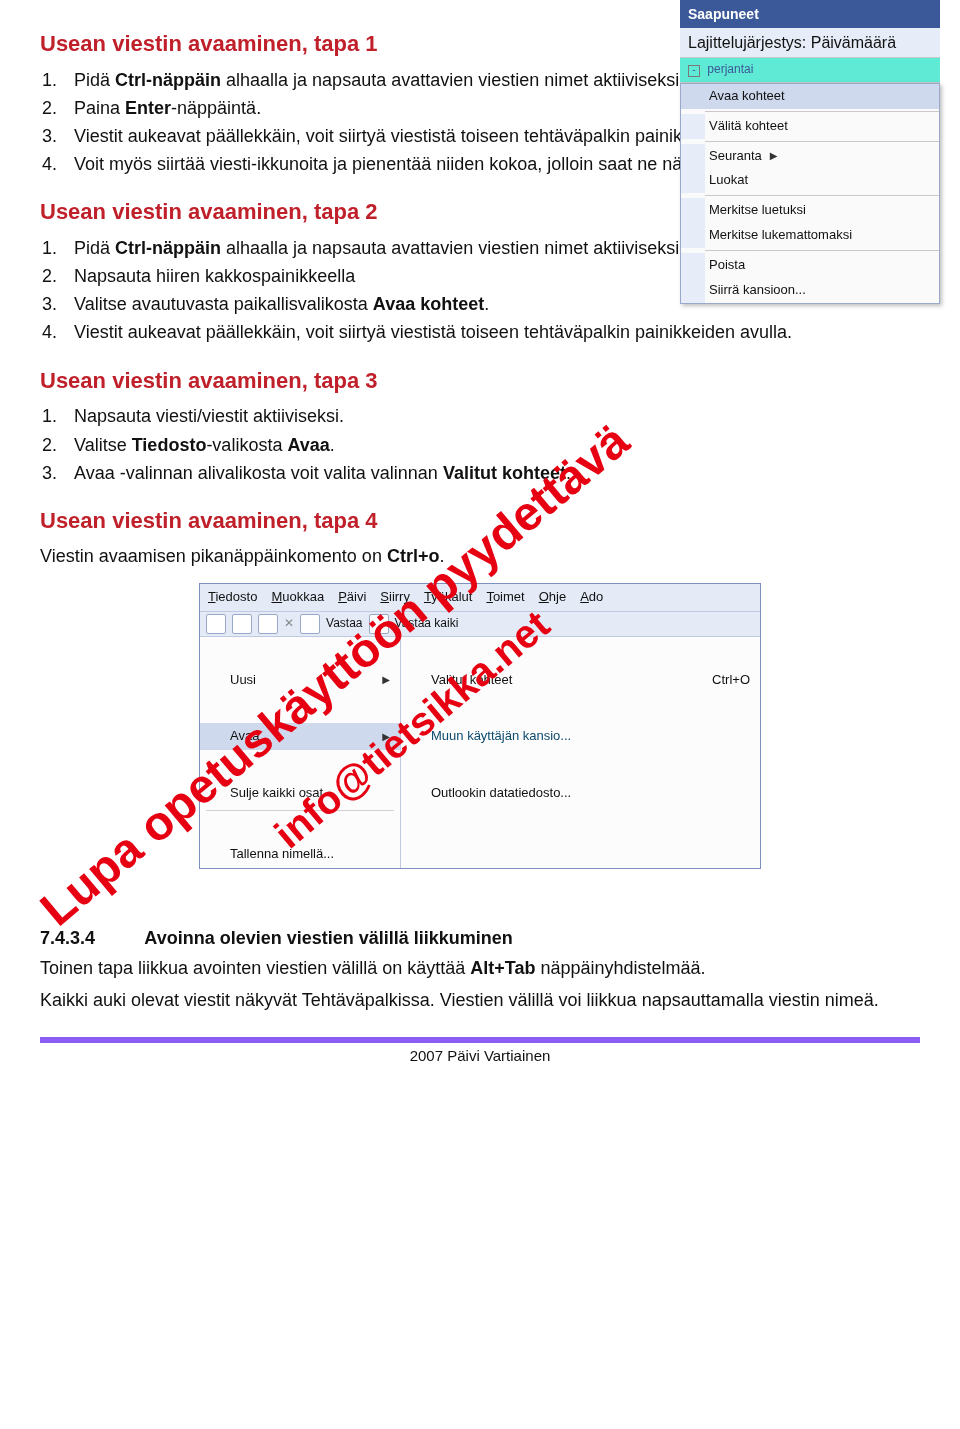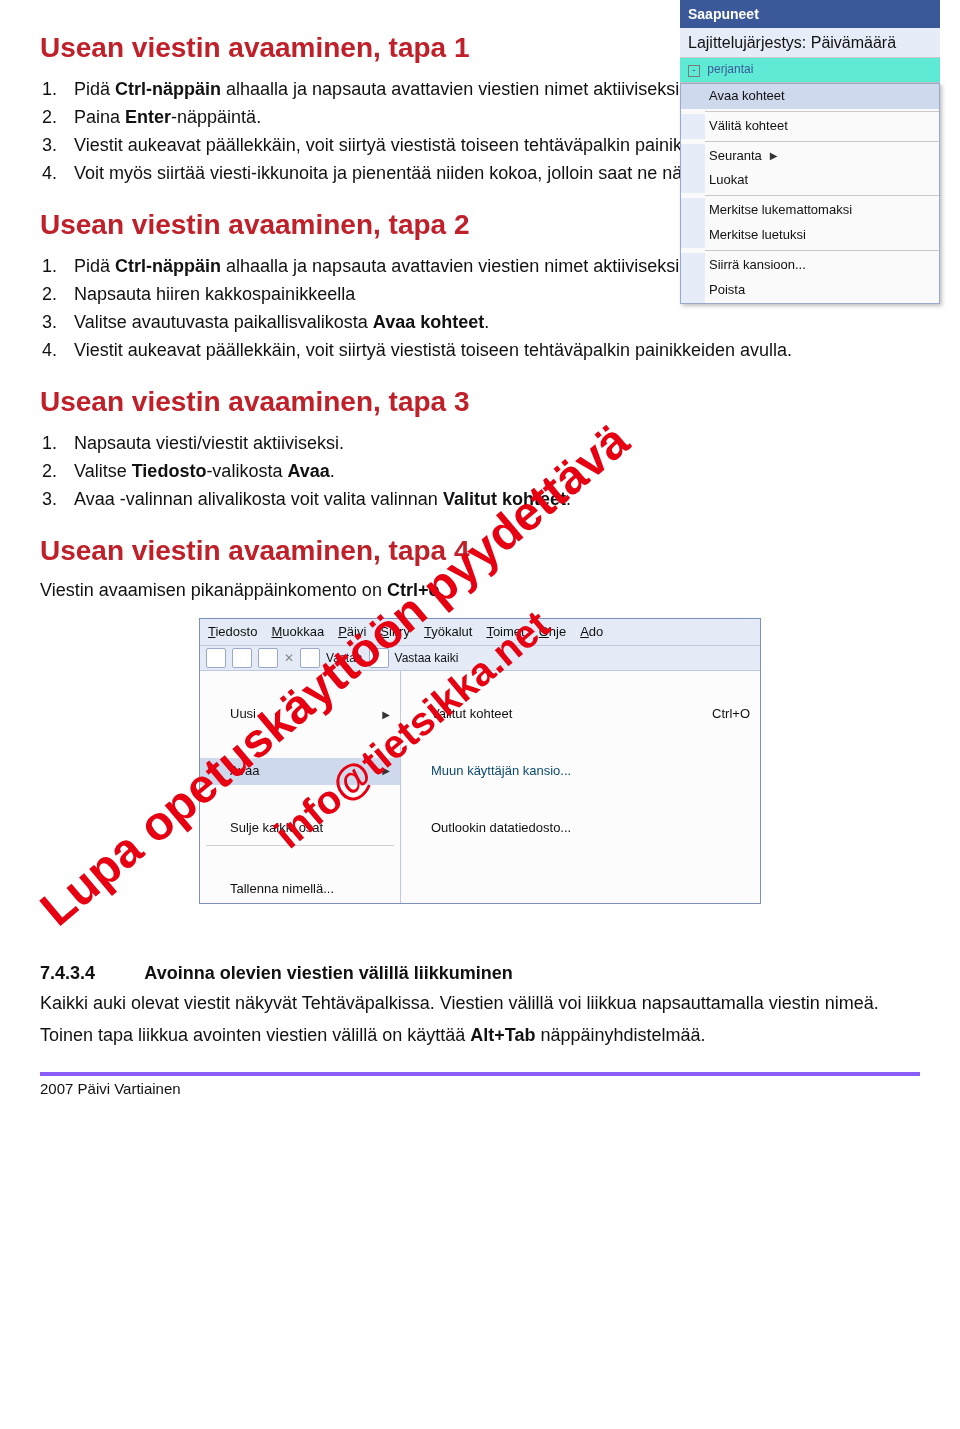"Usean viestin avaaminen, tapa 1" h3.red-title { font-size: 28px -> 22px }
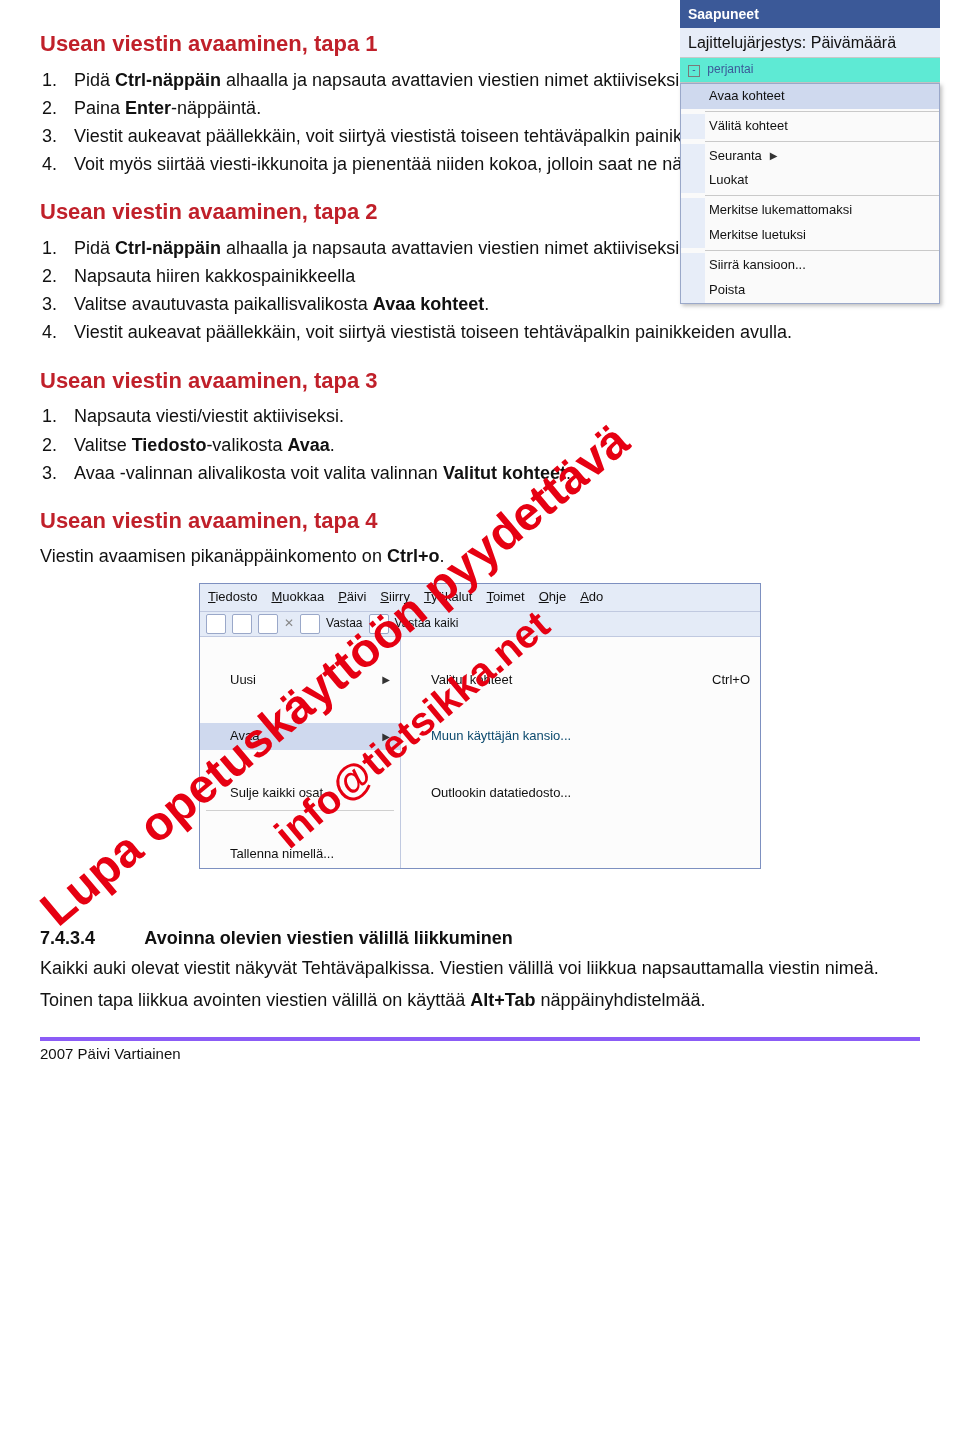"Merkitse lukemattomaksi" div.ctx-item { order: before "Merkitse luetuksi" -> after "Merkitse luetuksi" }
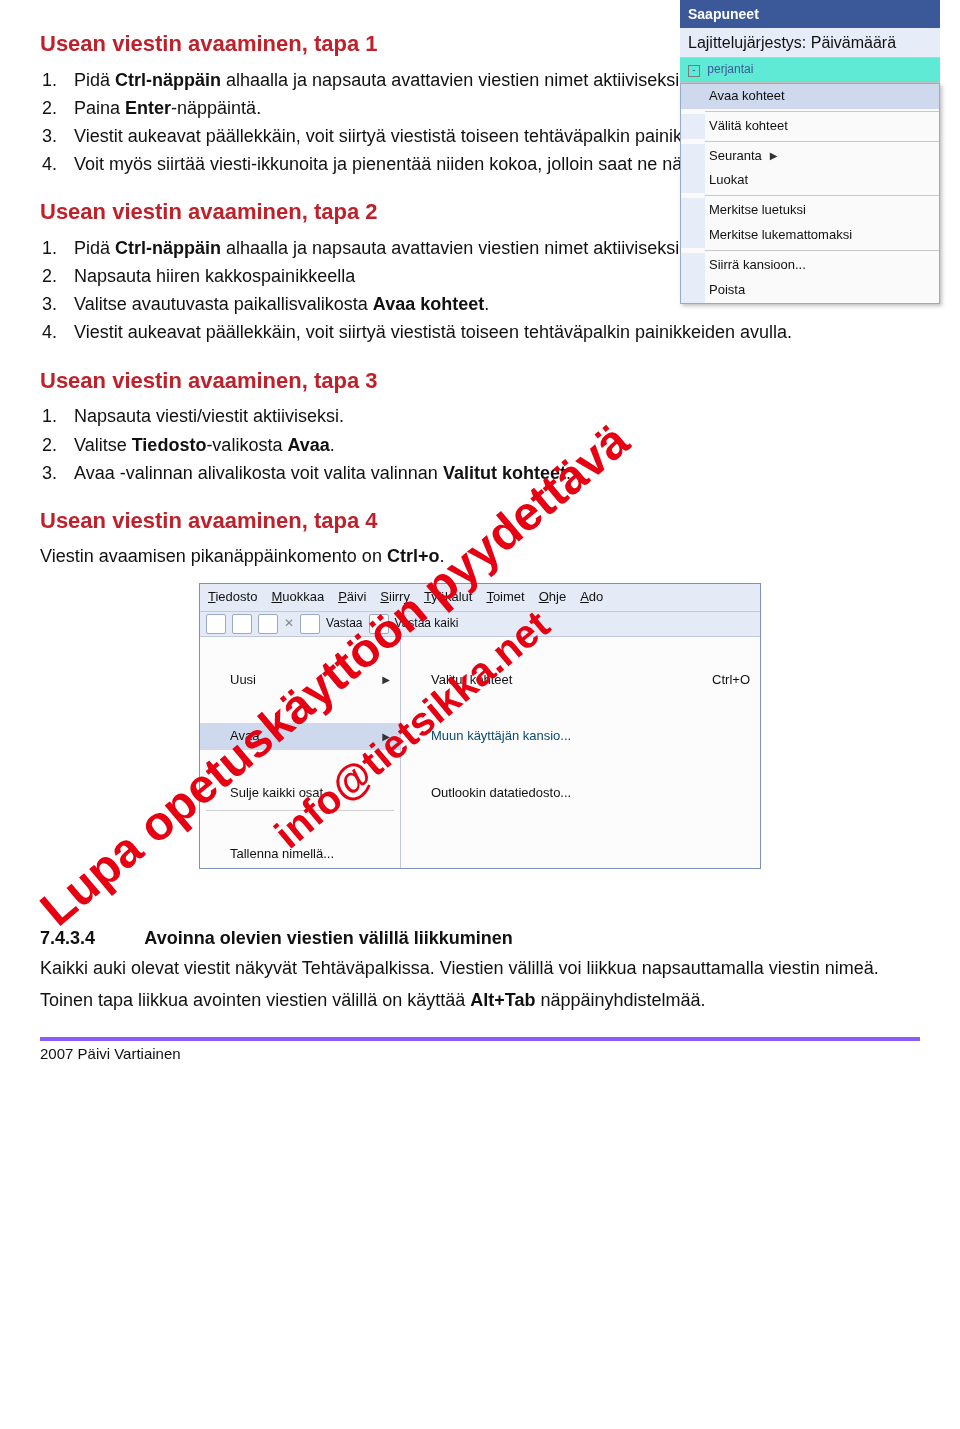"Siirrä kansioon..." div.ctx-item { order: before "Poista" -> after "Poista" }
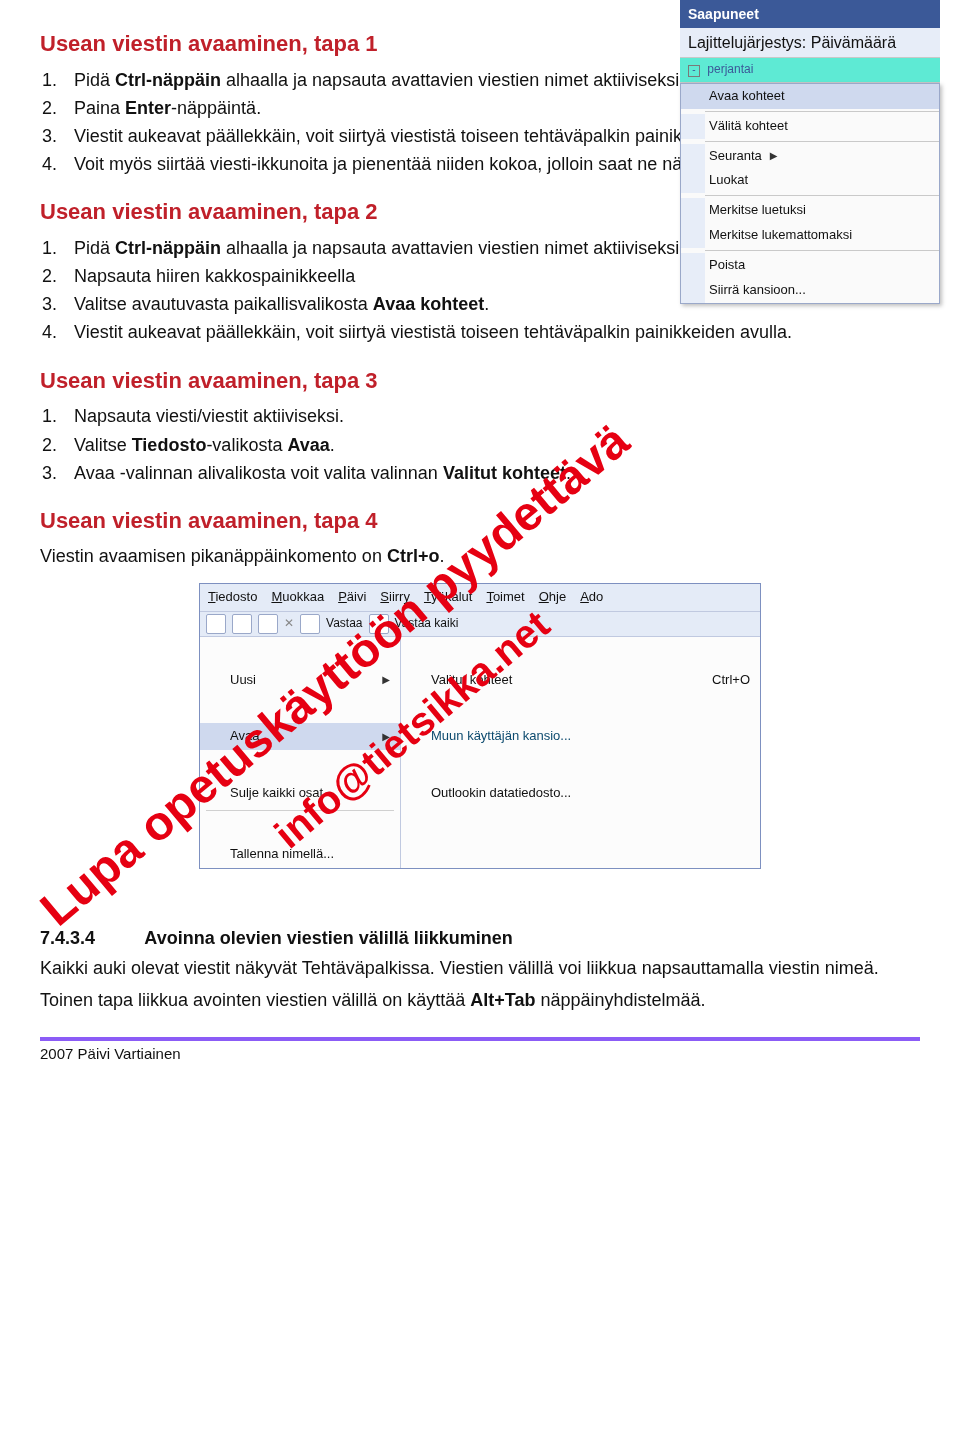"Kaikki auki olevat viestit näkyvät" p.body-text { order: before "Toinen tapa liikkua avointen viestien" -> after "Toinen tapa liikkua avointen viestien" }
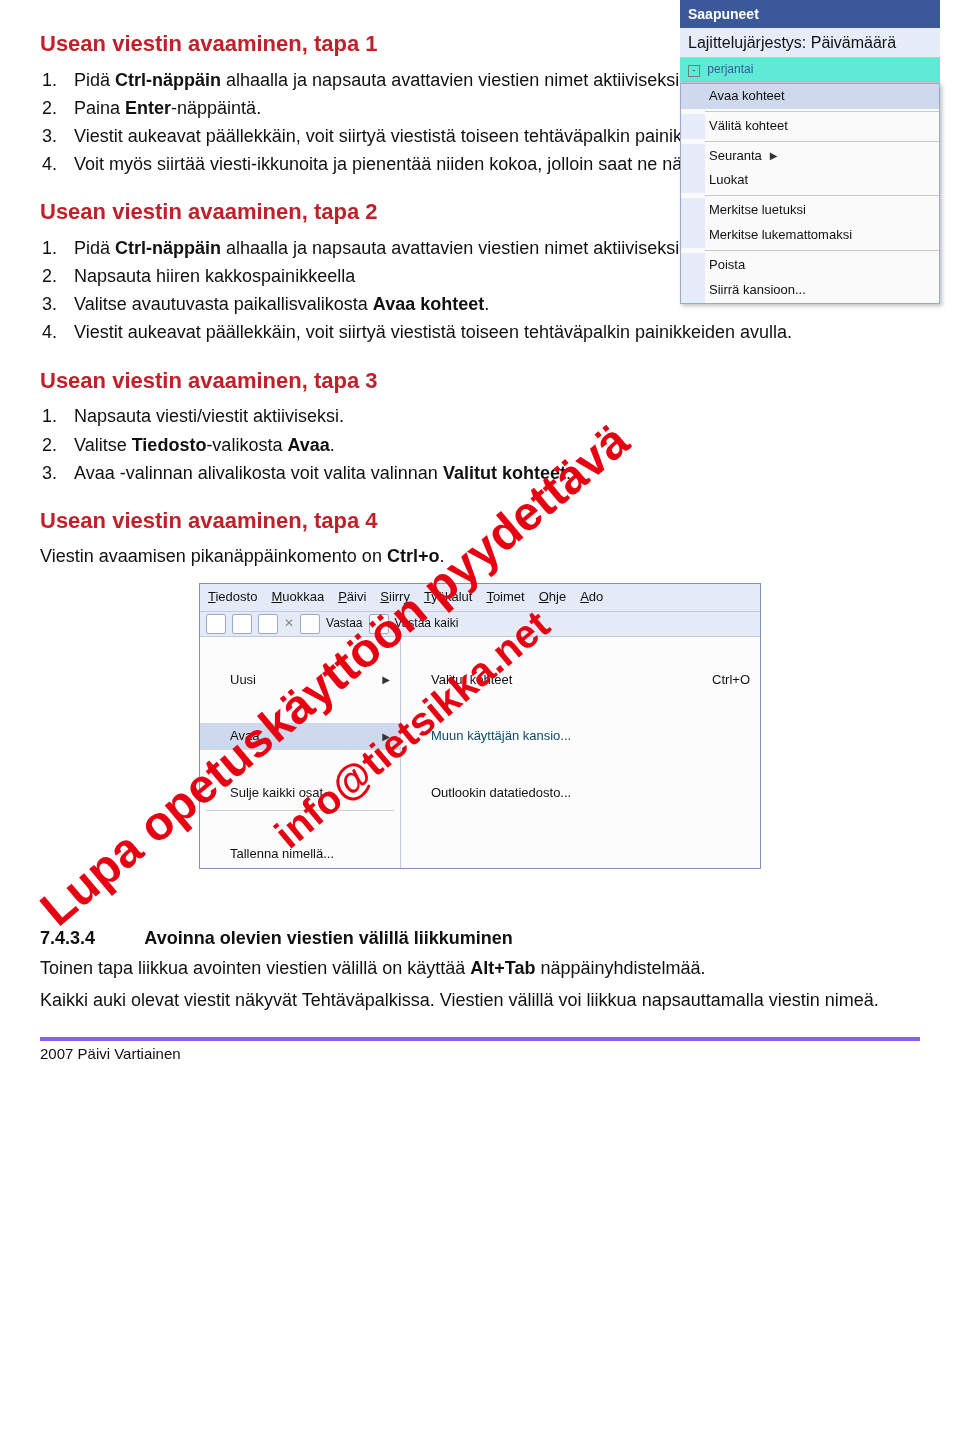"2007 Päivi Vartiainen" .footer { border-top: 4px solid #8b5cf6 -> 6px solid #8b5cf6; text-align: none -> center }
